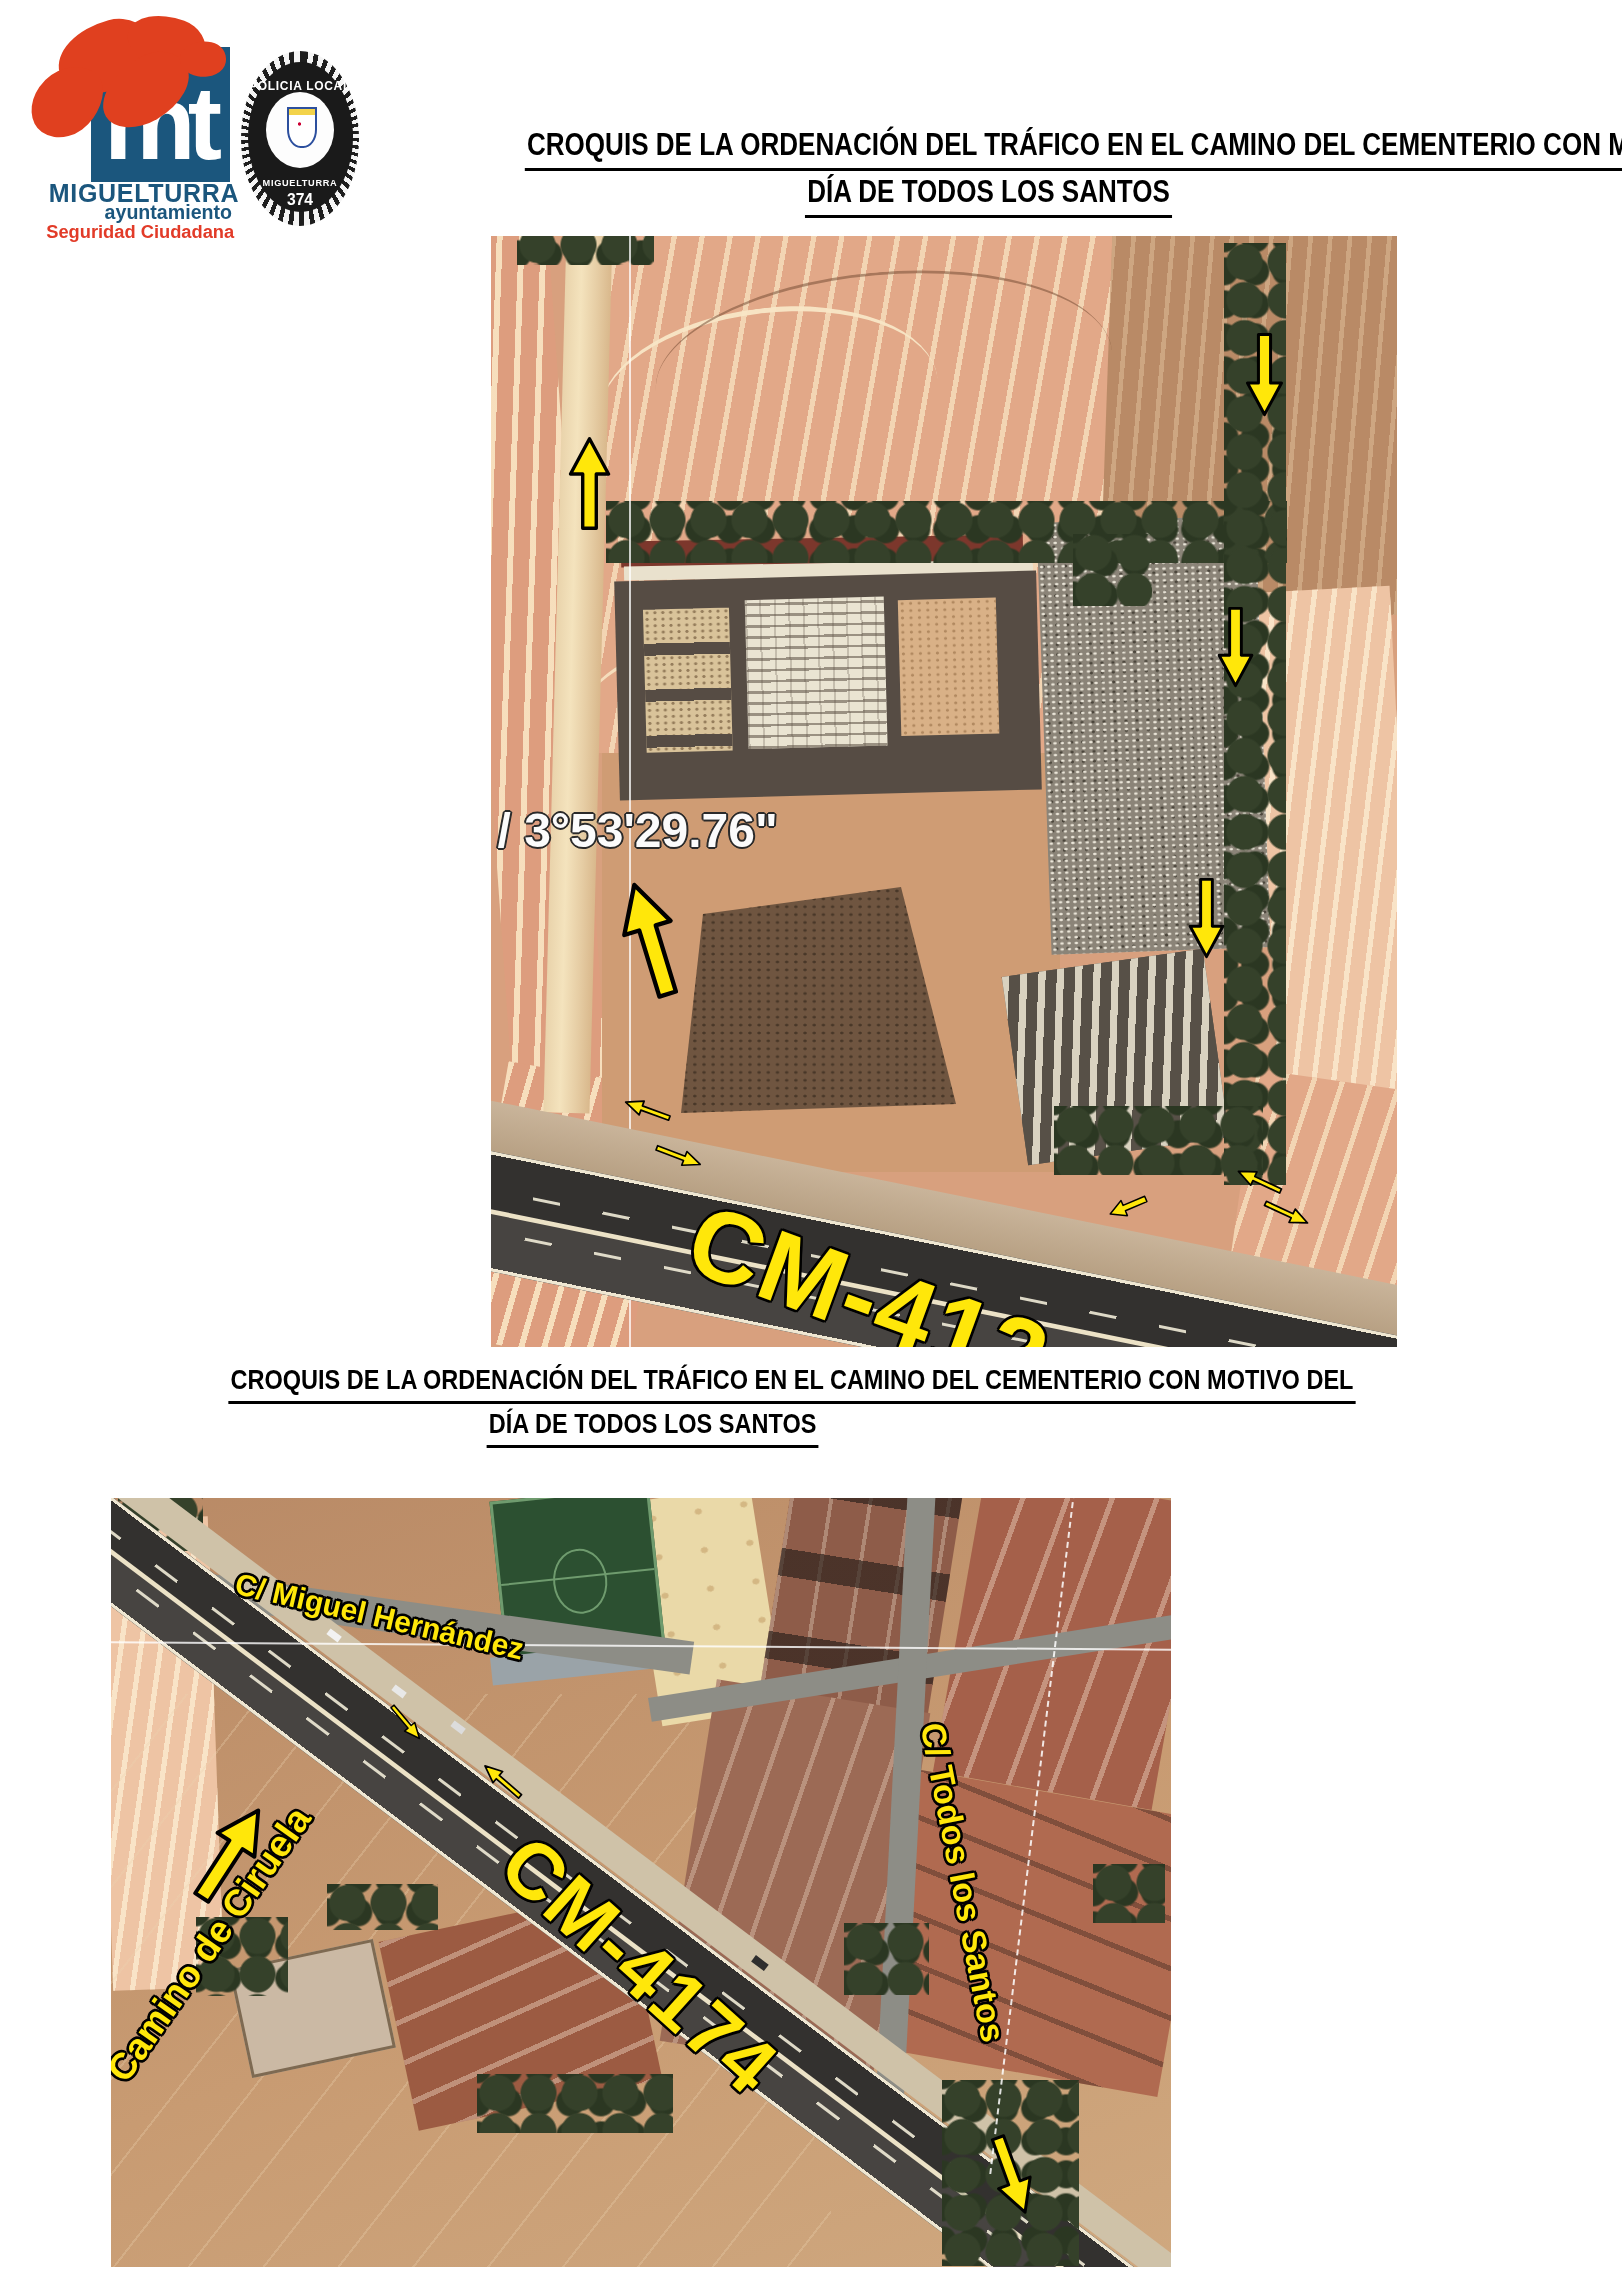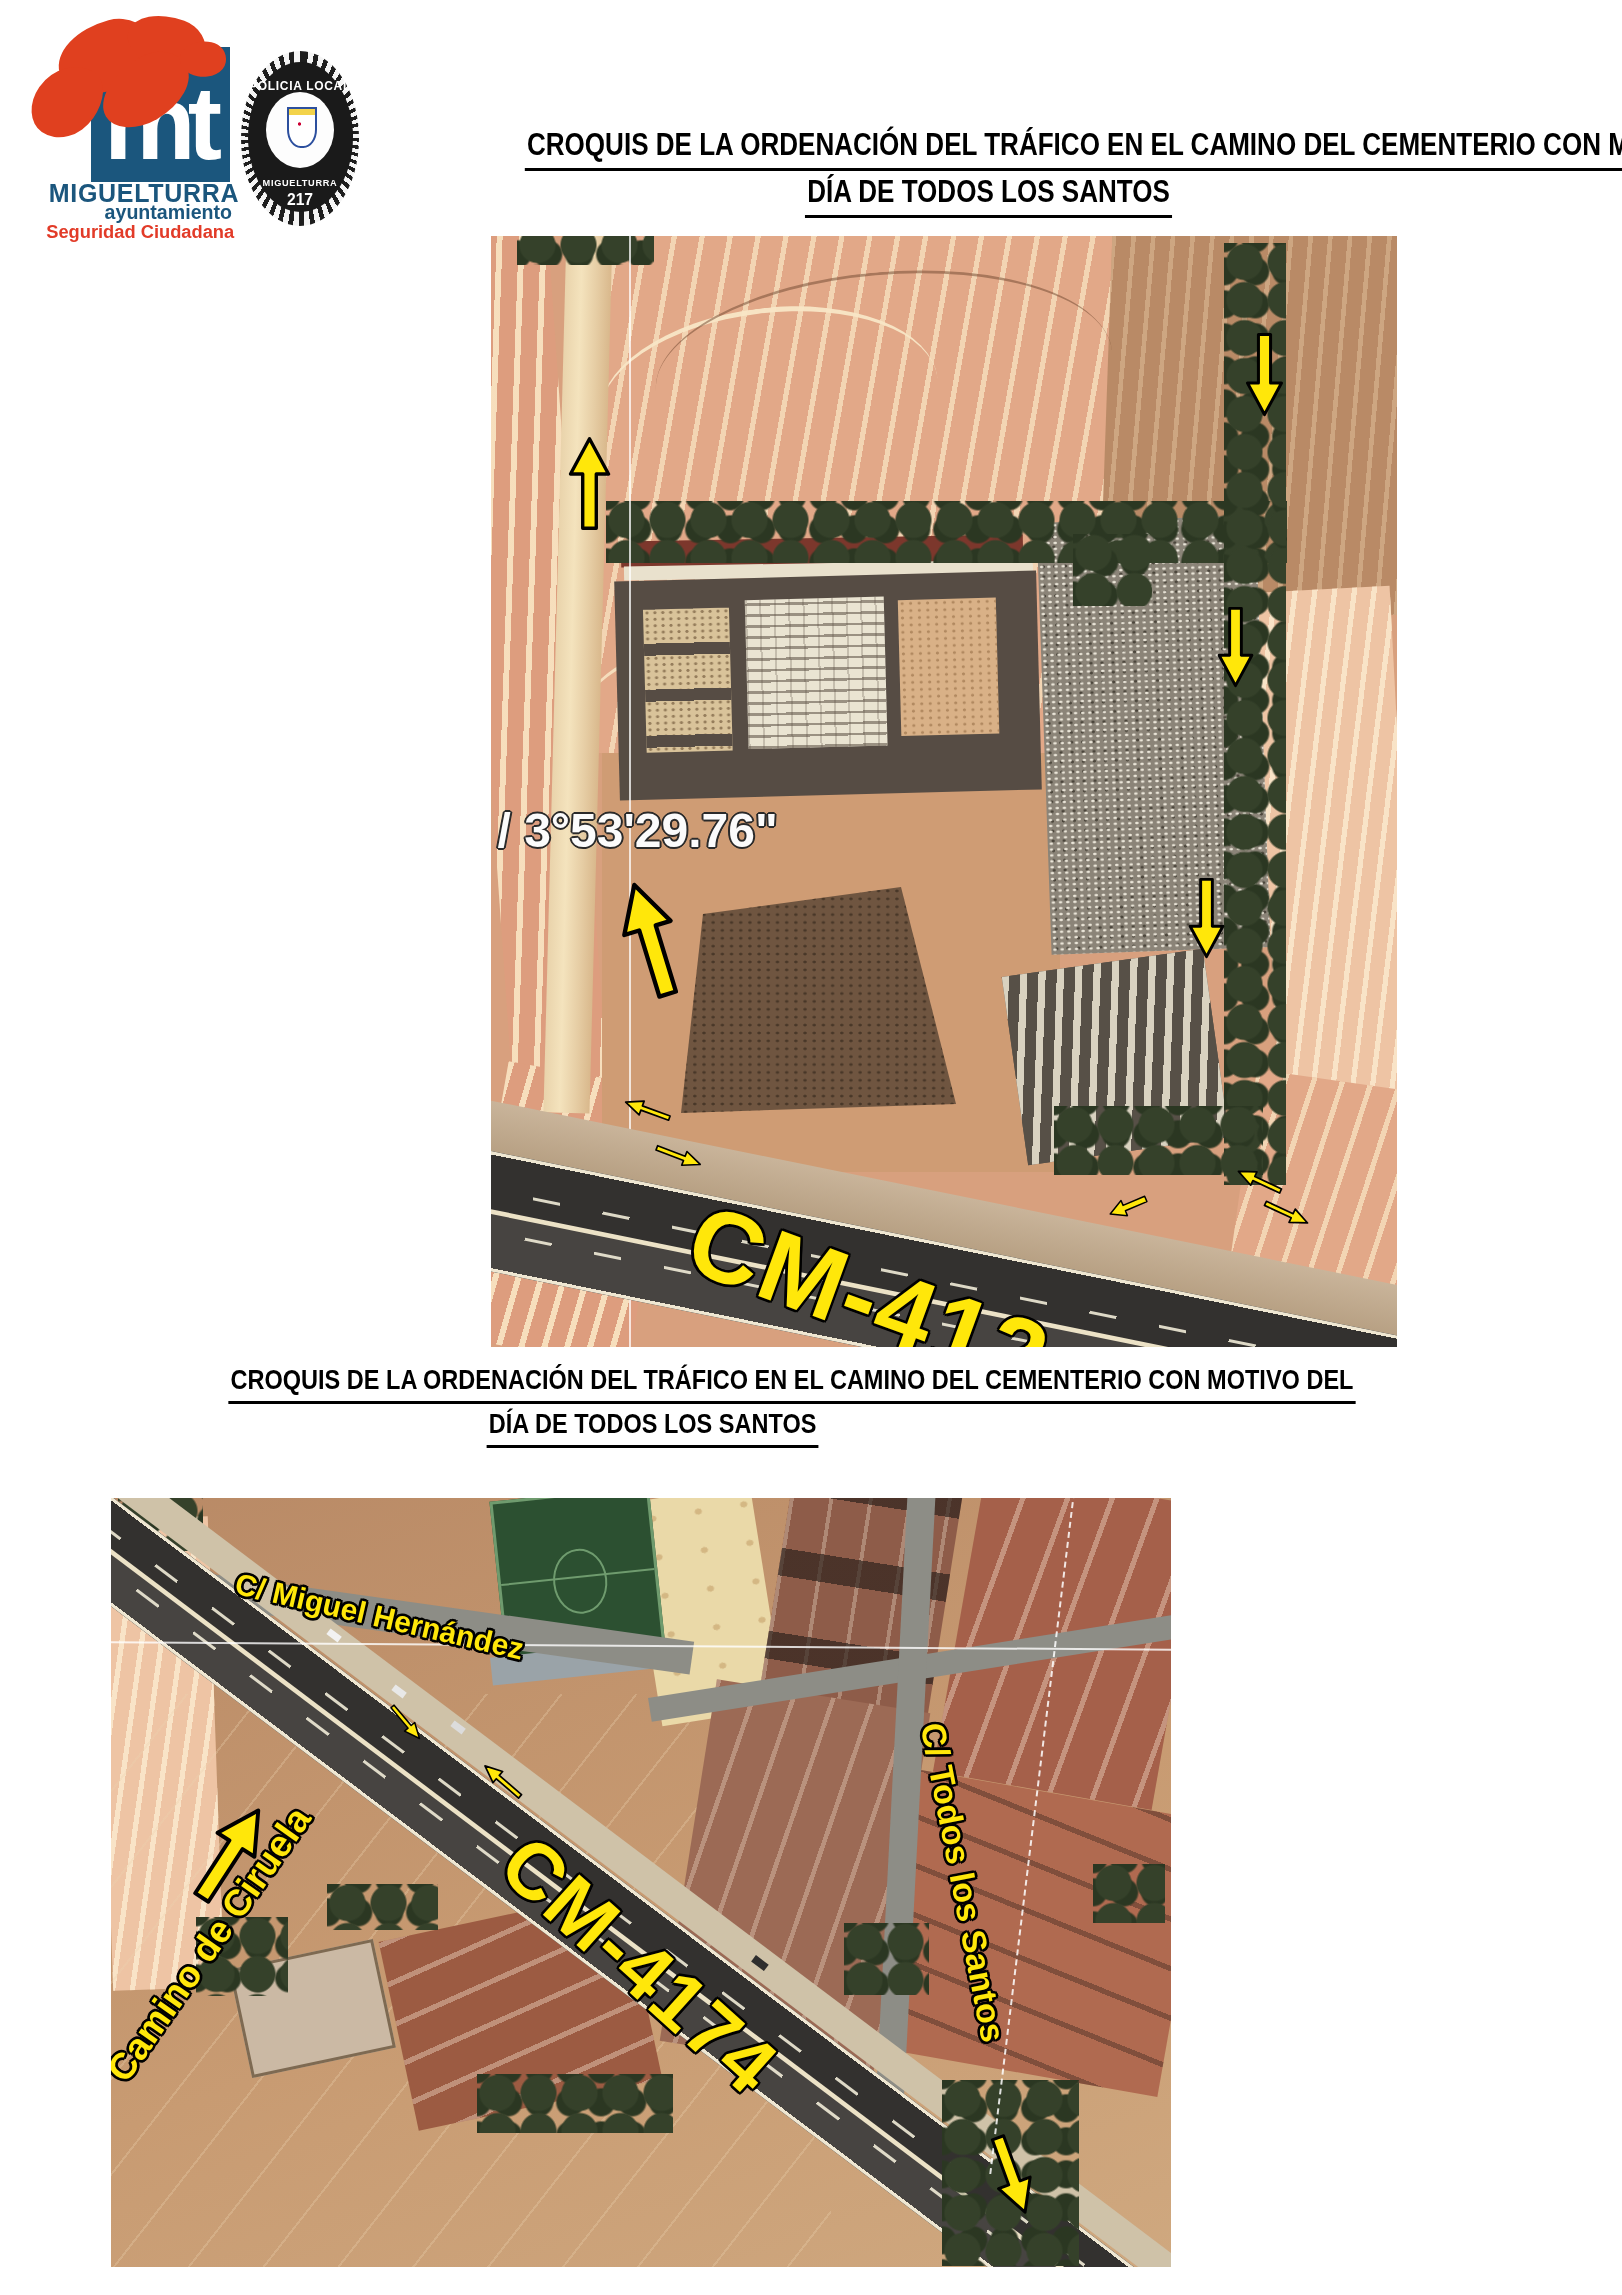"217" div.abs { text: 217 -> 374 }
